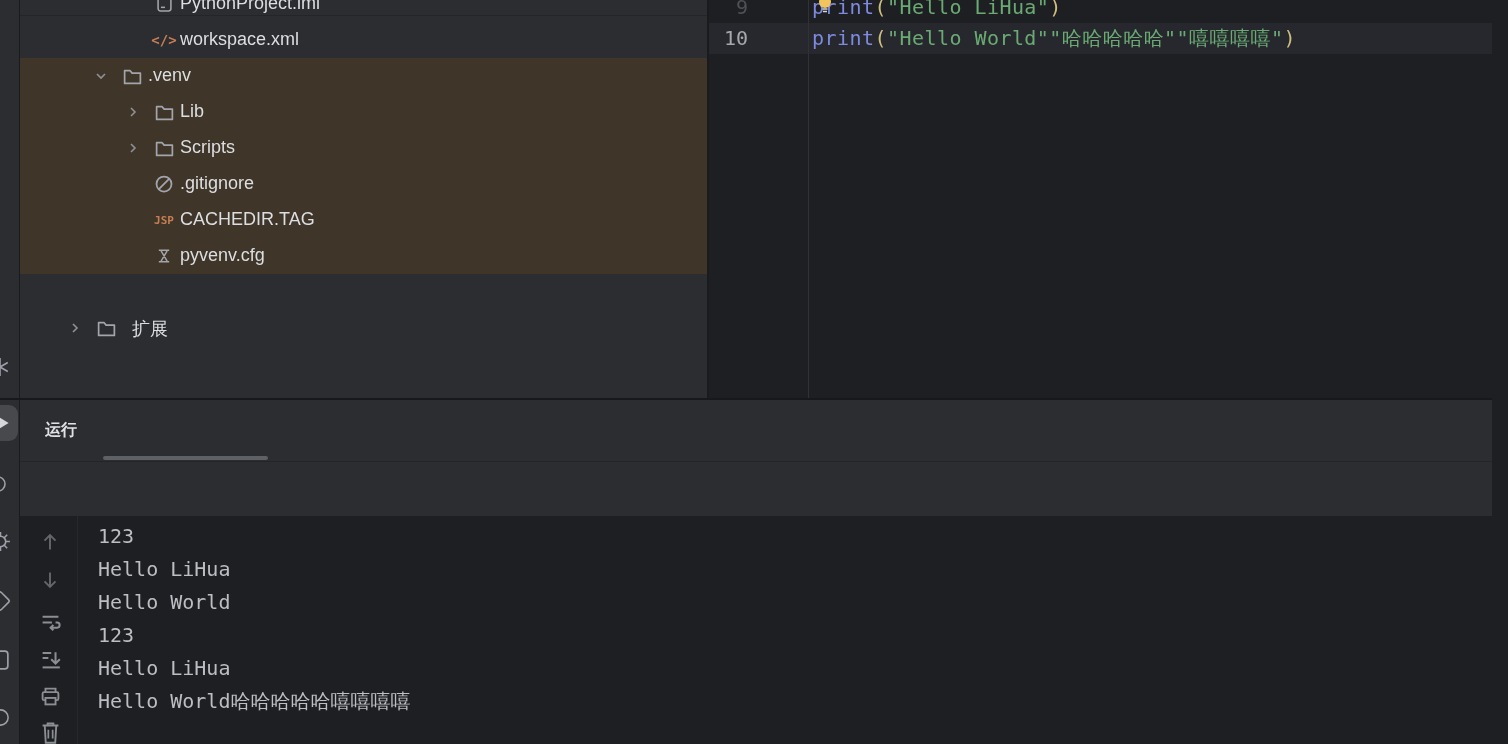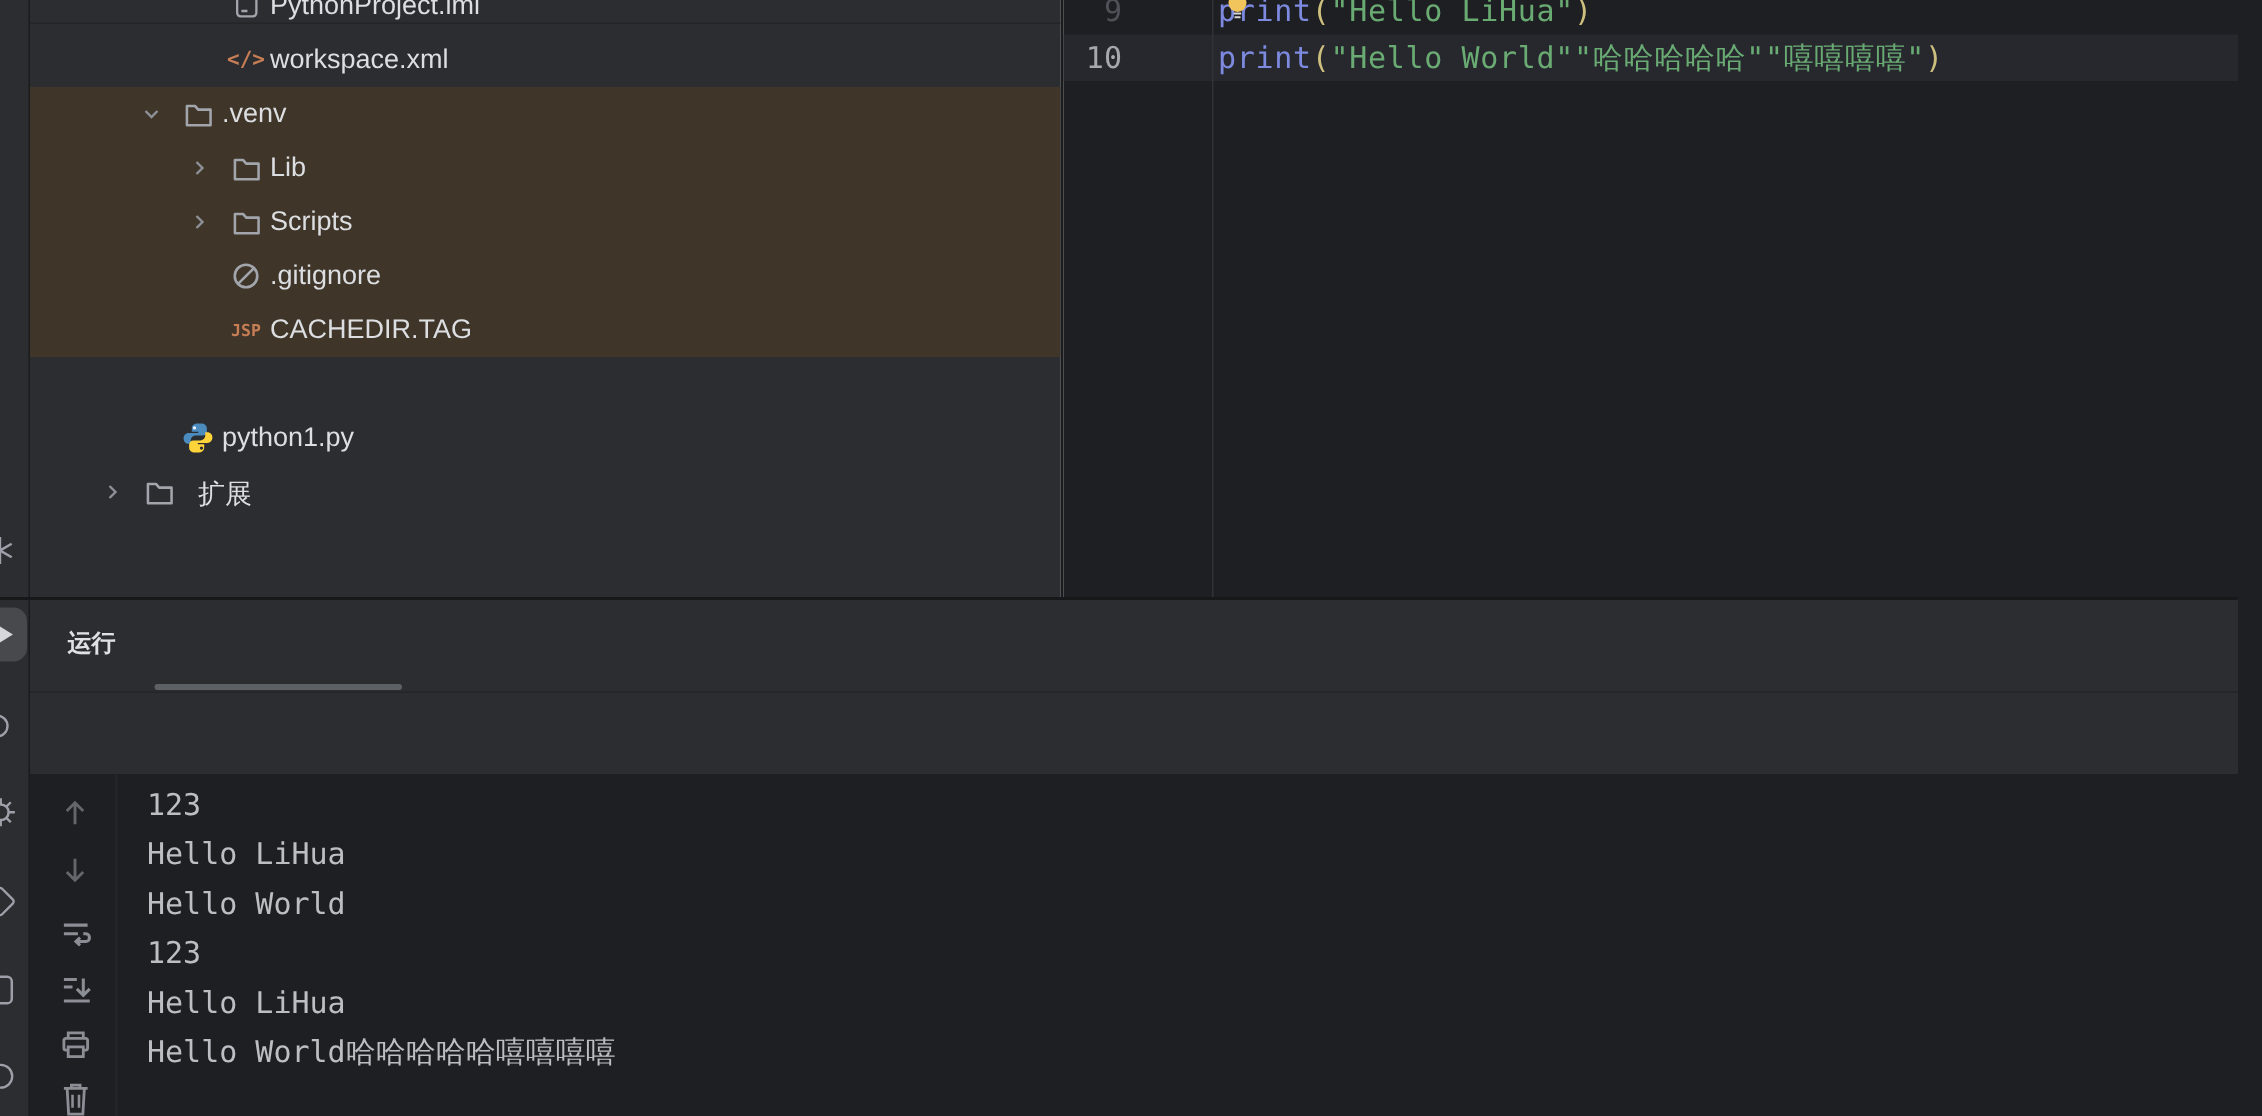"PythonProject.iml" #app { background: #e5e5e5 -> #701a75 }
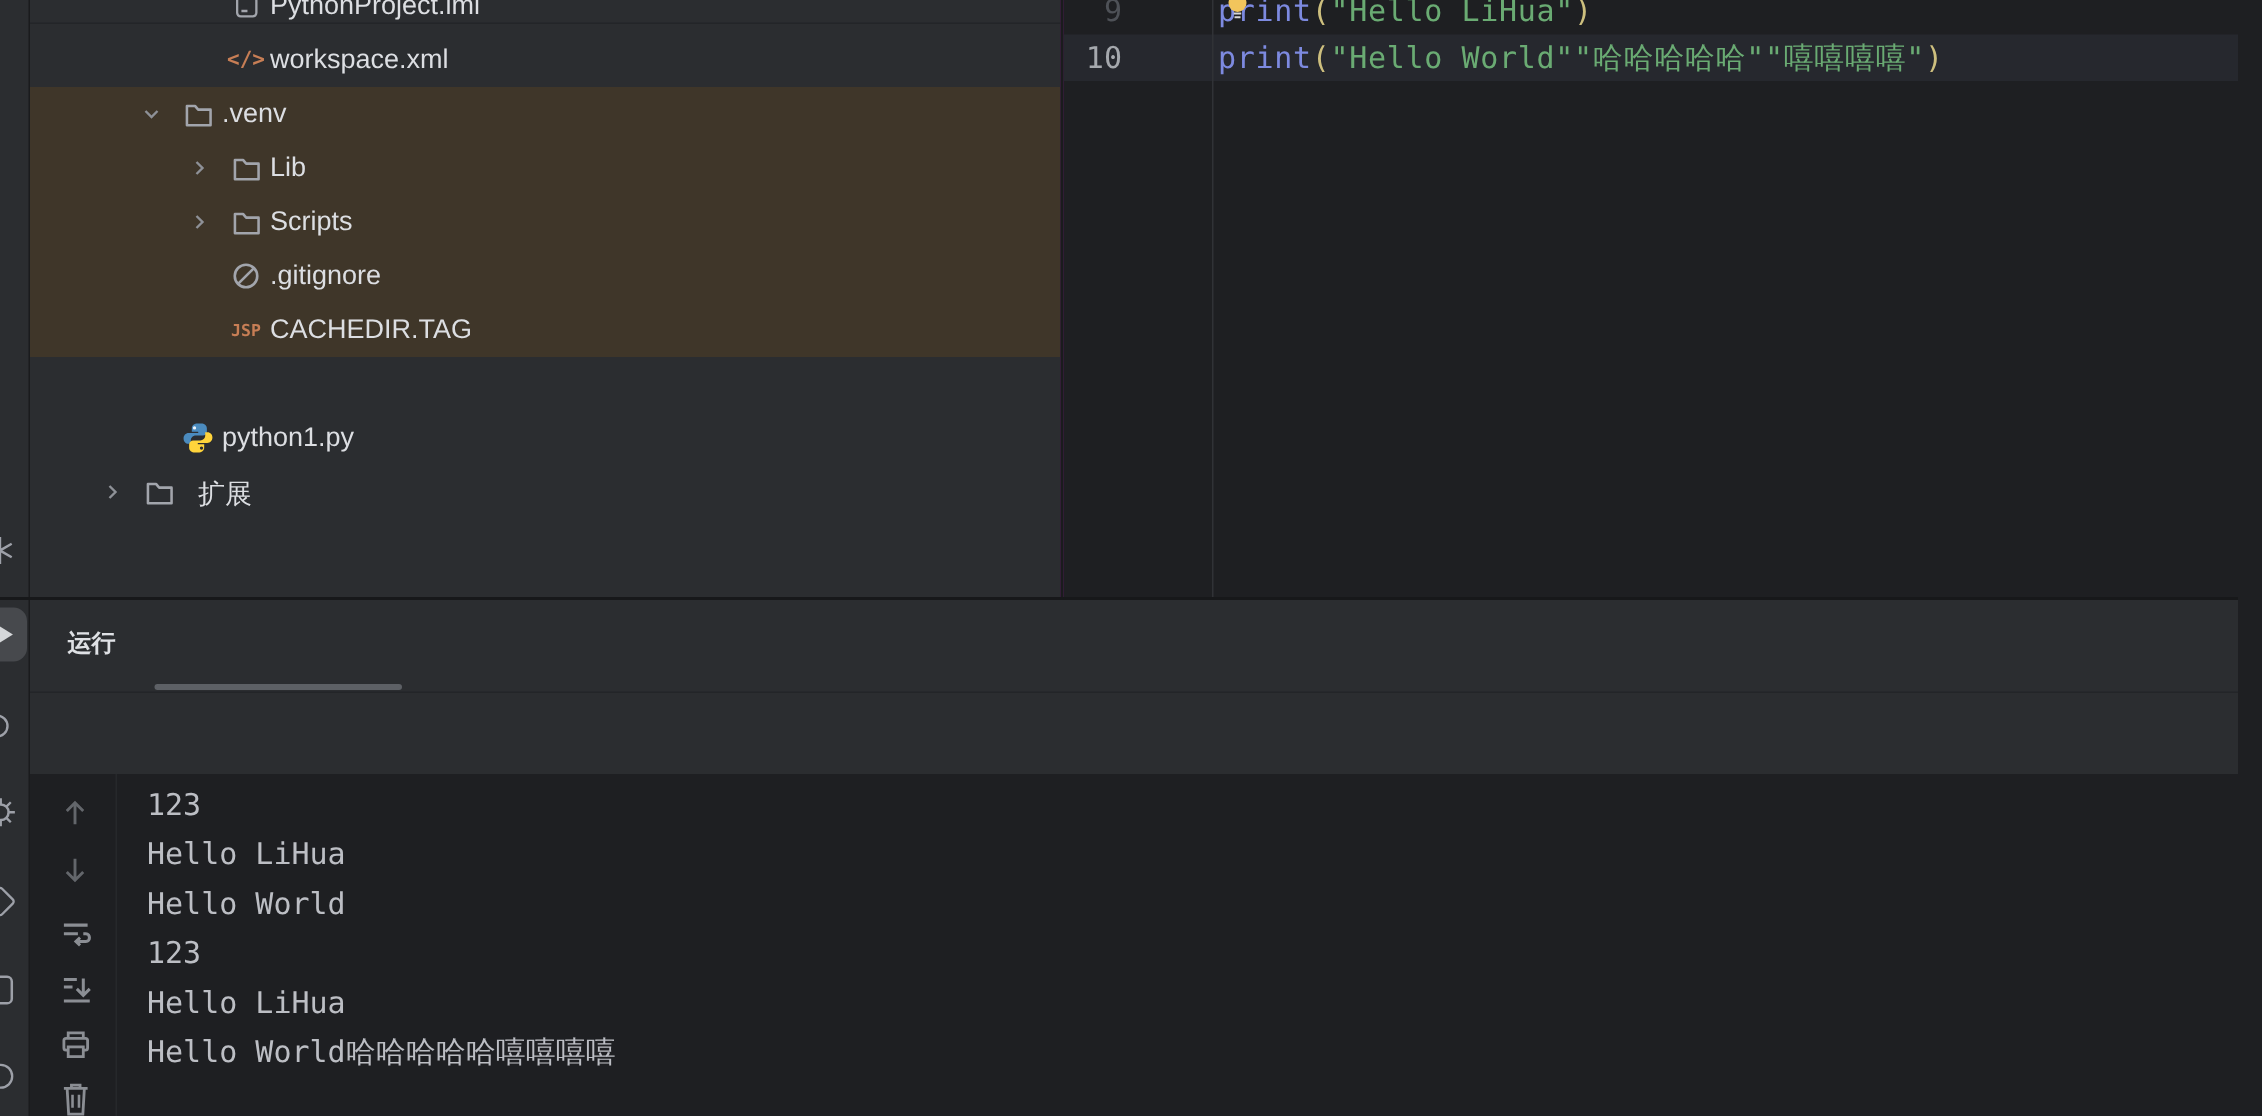"pyvenv.cfg" div.tree-row { html: none -> <div> <span> <svg> <path></path> </svg> </span> <span>pyvenv.cfg</span> </div> }
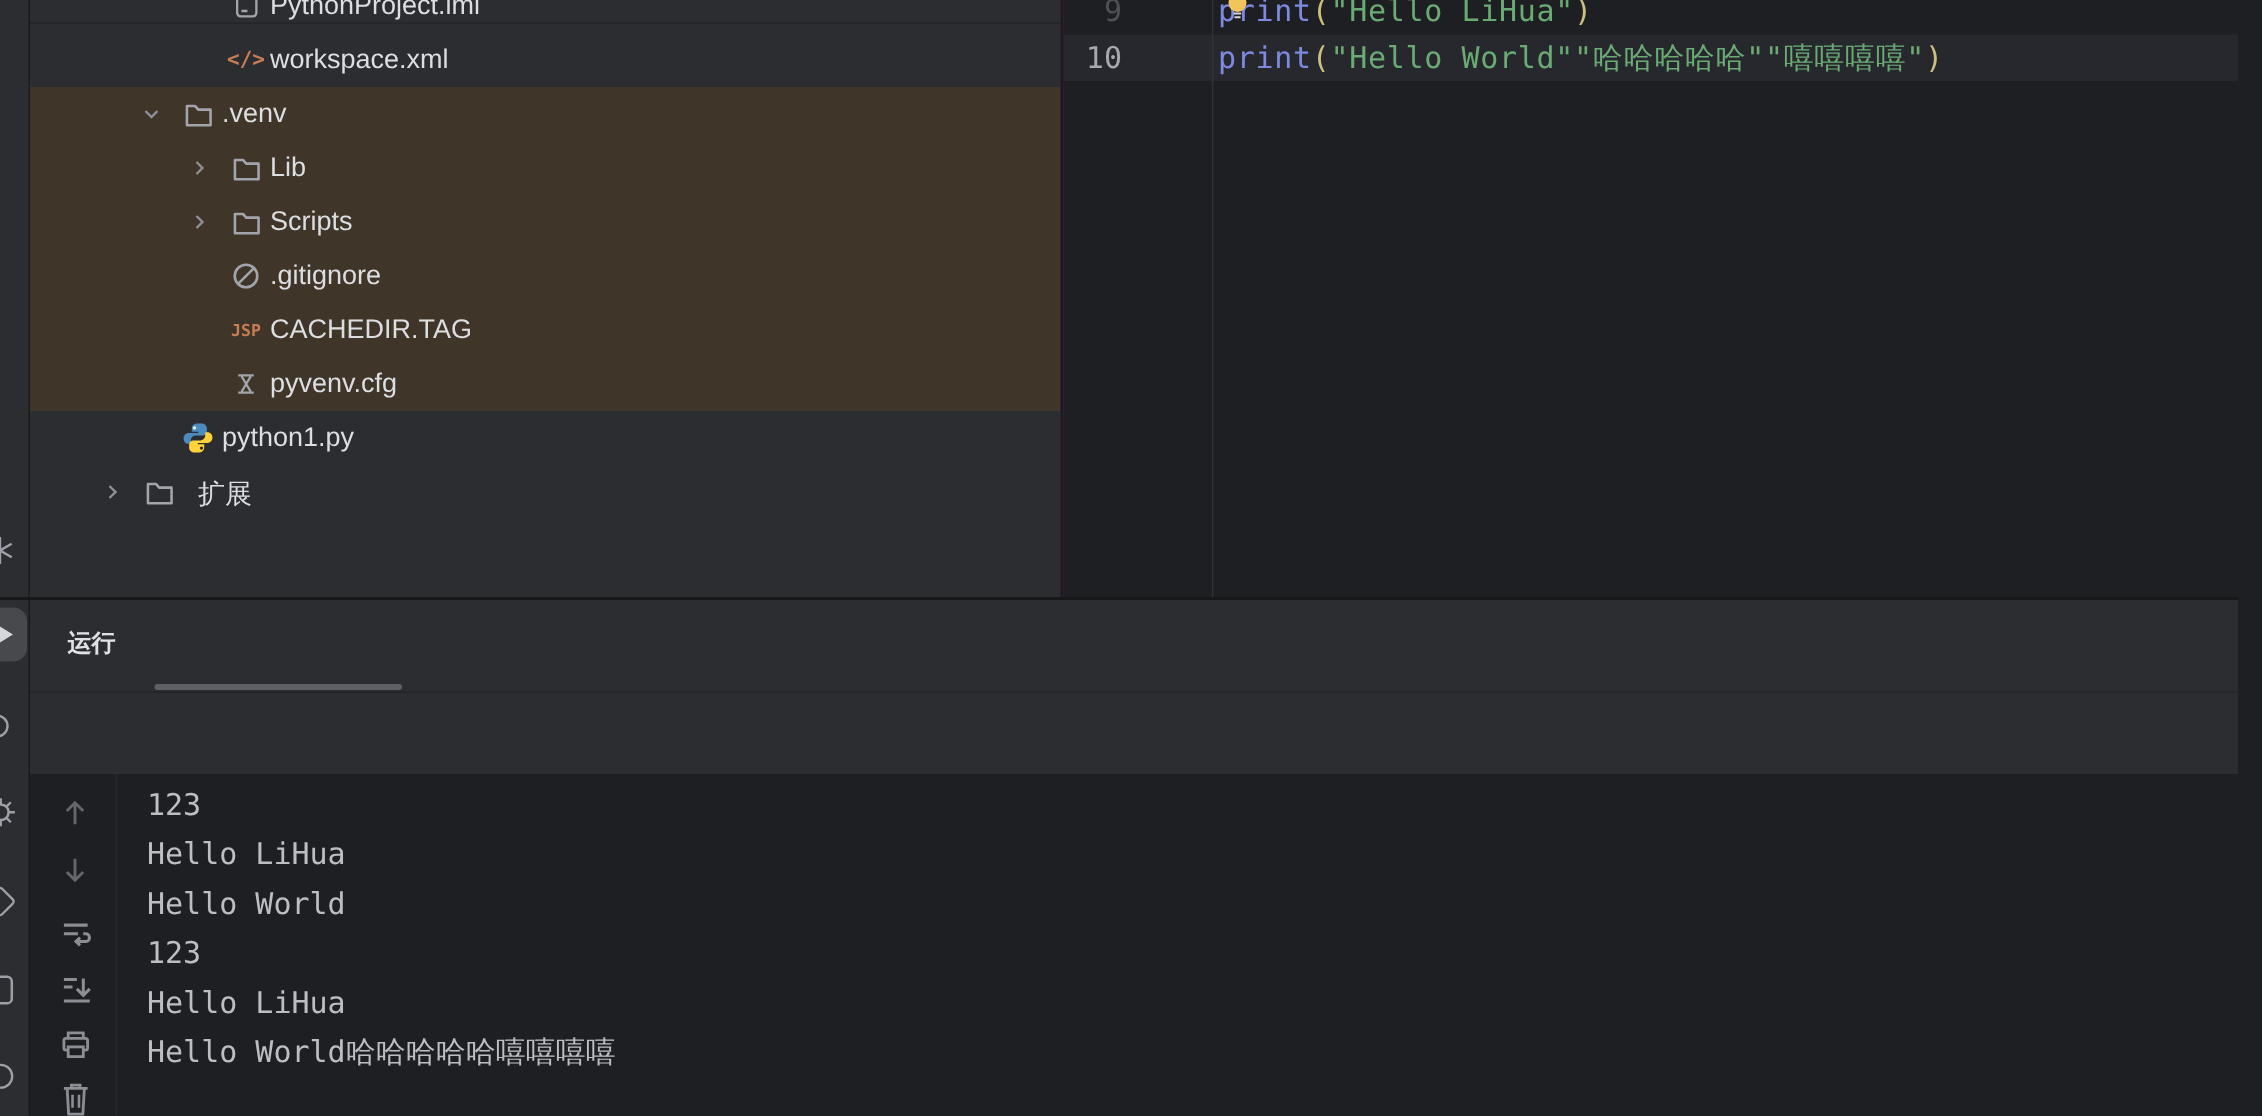"python1.py" div.tree-row { html: <div> <span> <svg> <path></path> <path></path> <circle></circle> <circle></circle> </svg> </span> <span>python1.py</span> </div> -> none }
